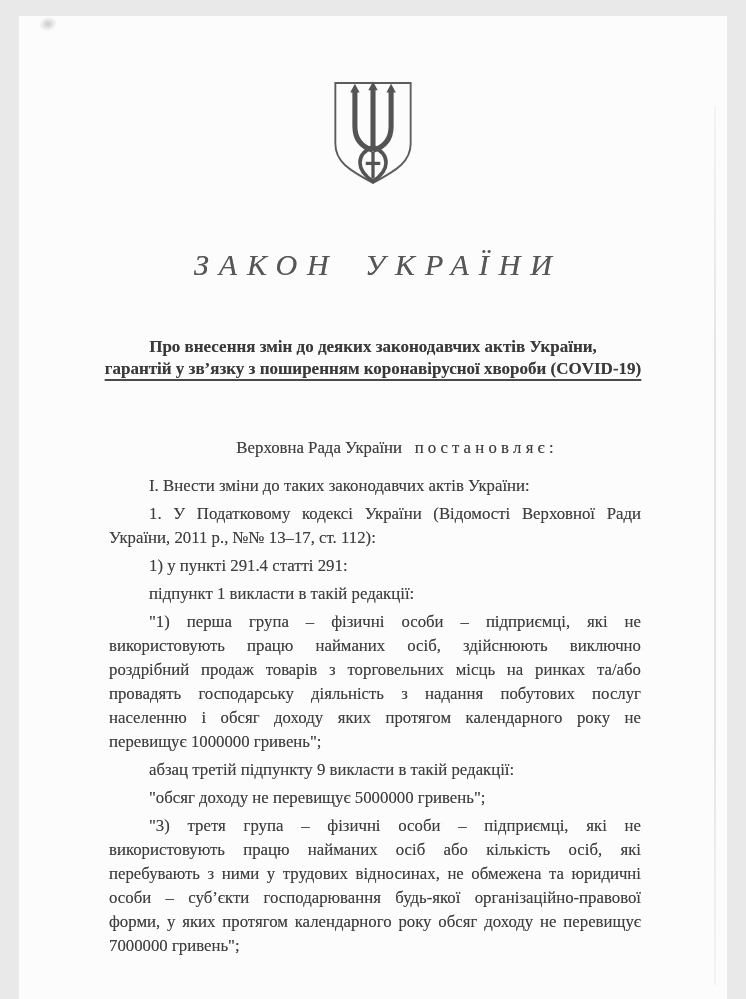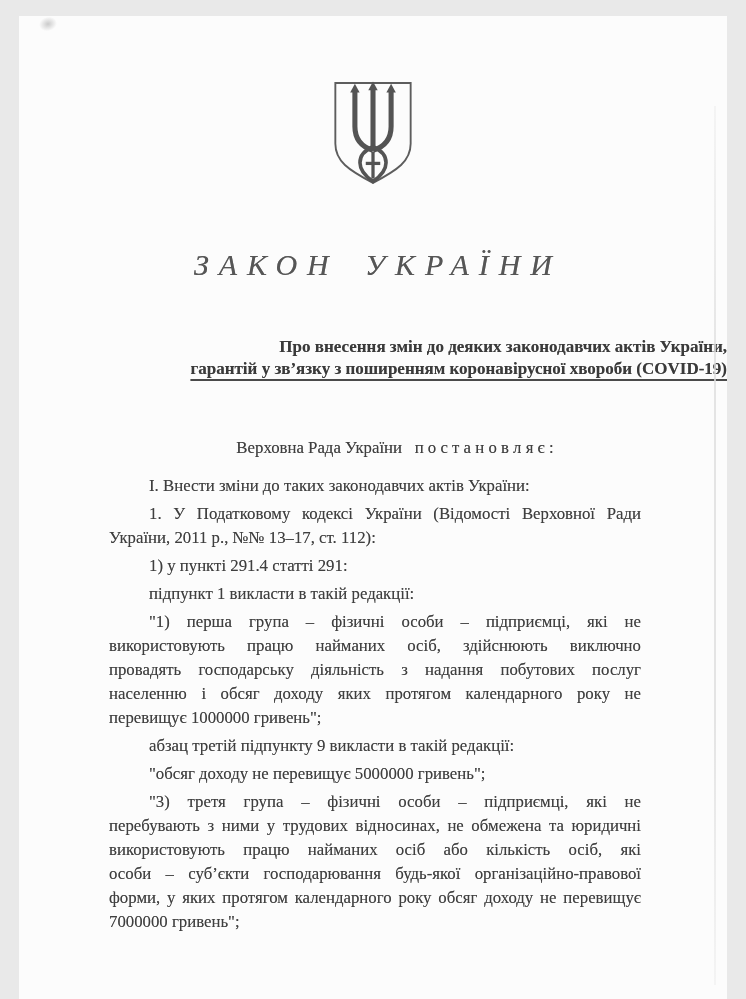"Про внесення змін до деяких" .sub-line { text-align: right -> none }
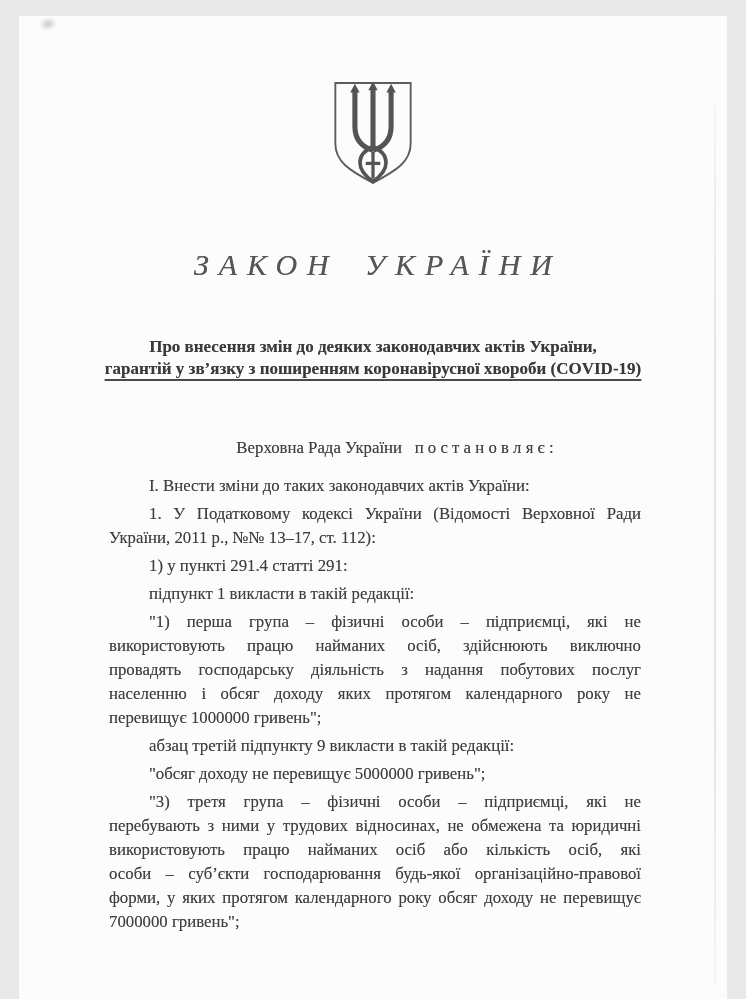"роздрібний продаж товарів з торговельних" div.line { html: none -> <div>роздрібний продаж товарів з торговельних місць на ринках та/або</div> }
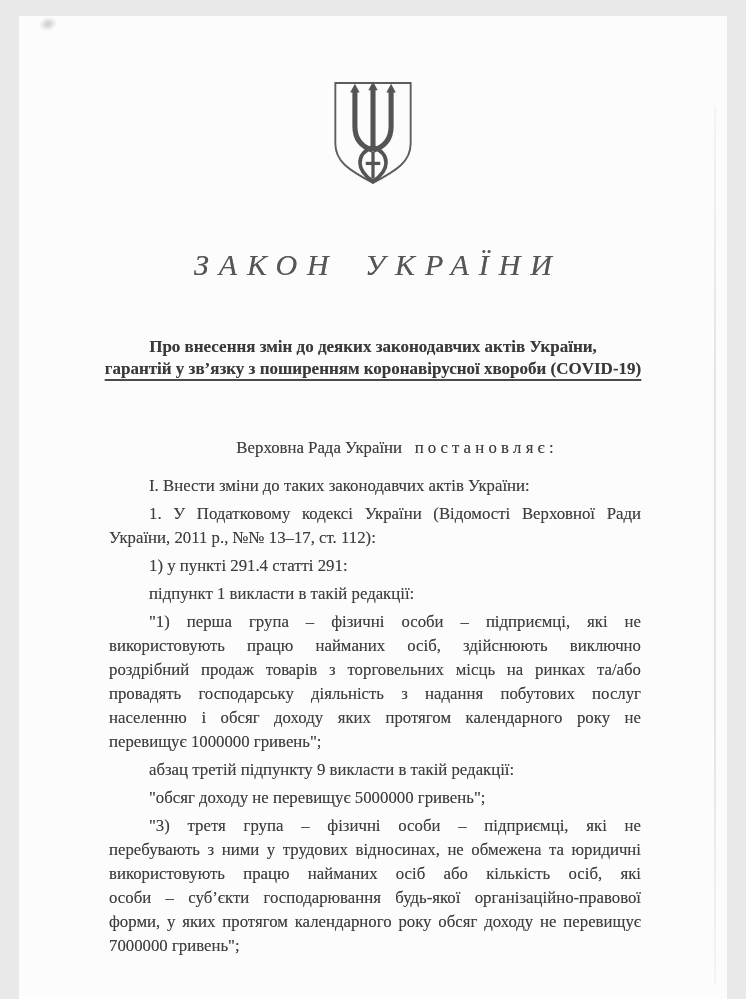"перебувають з ними у трудових" div.line { order: before "використовують працю найманих осіб або" -> after "використовують працю найманих осіб або" }
